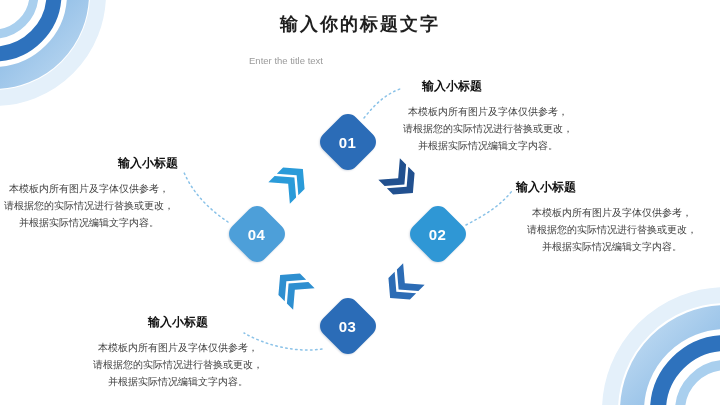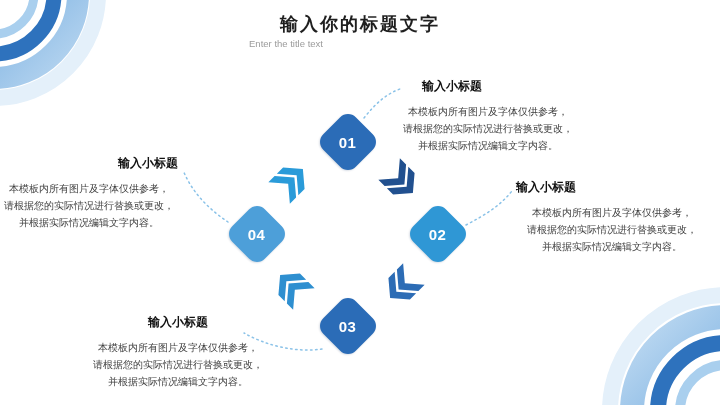"Enter the title text" .subtitle { top: 38px -> 55px }
